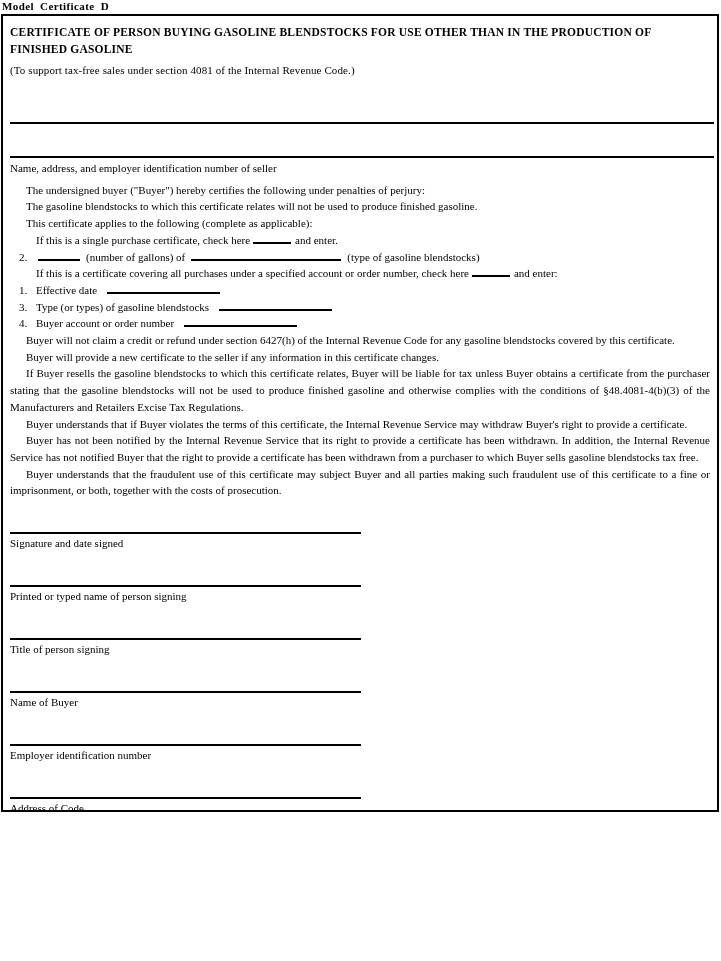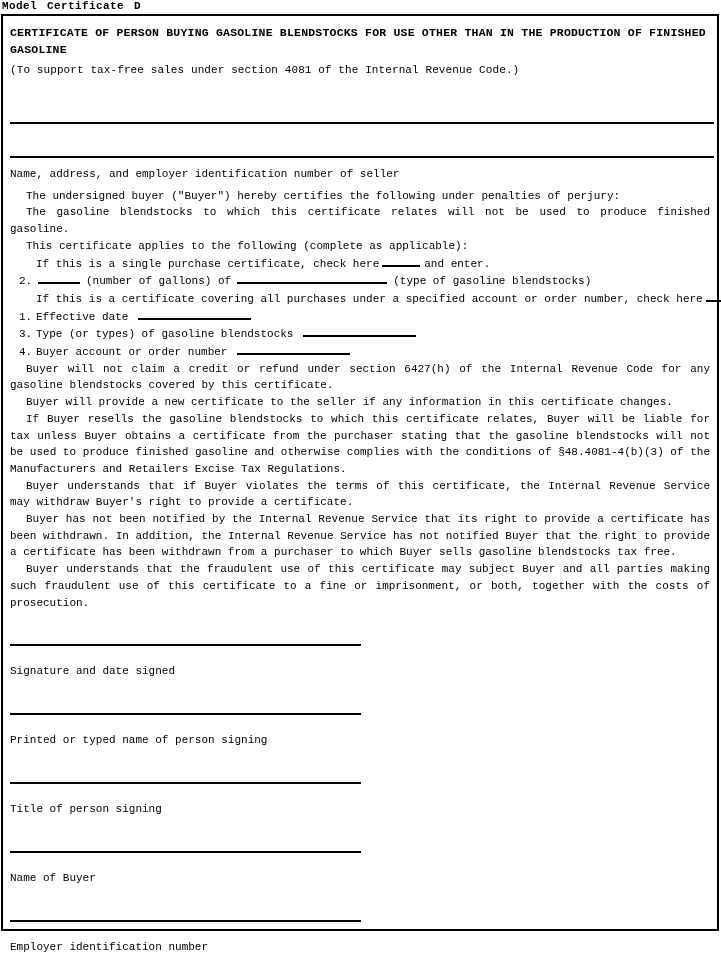"Model Certificate D" .page { font-family: Liberation Mono, monospace -> Liberation Serif, serif }
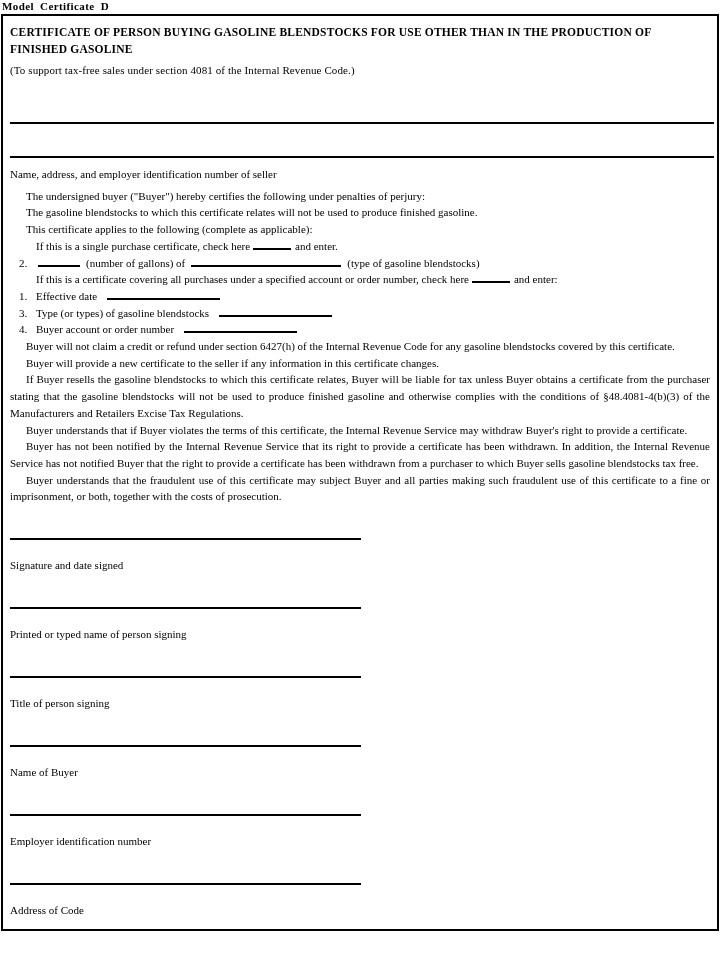"CERTIFICATE OF PERSON BUYING GASOLINE" .box { height: 917px -> 798px }
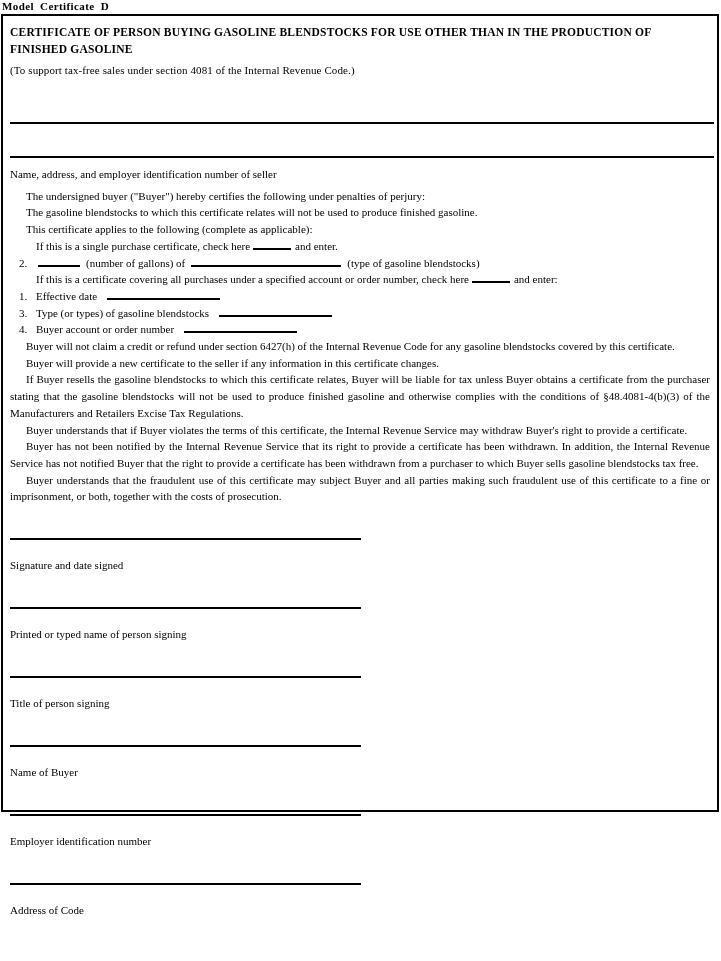"Name, address, and employer" .seller-label { margin: 8px 0 0 1px -> 2px 0 0 1px }
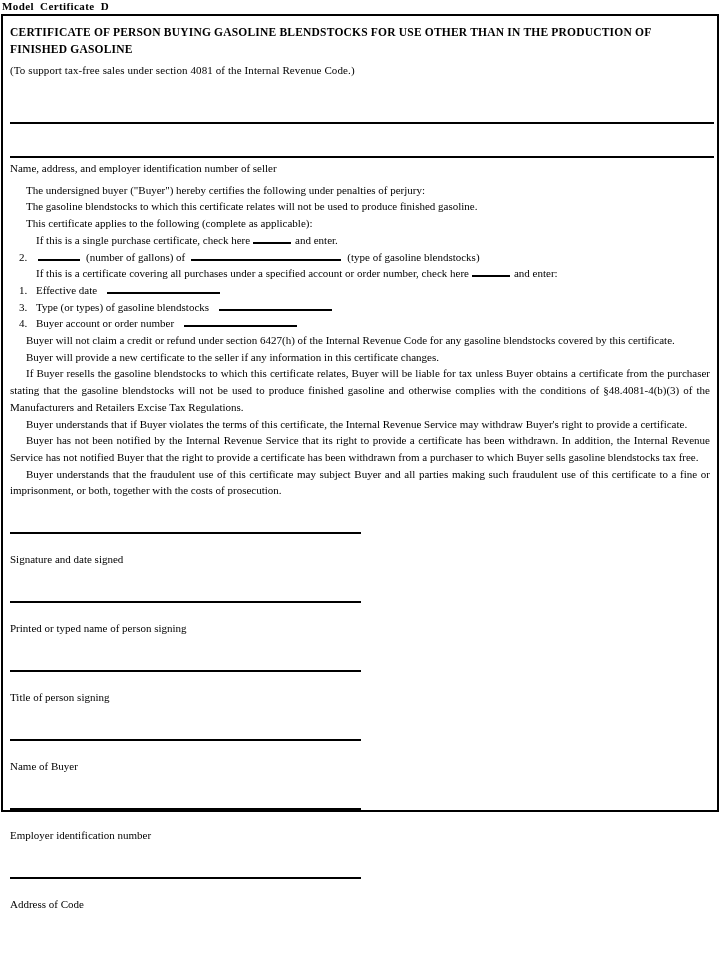"Signature and date signed" .sig-label { margin-top: 19px -> 3px }
